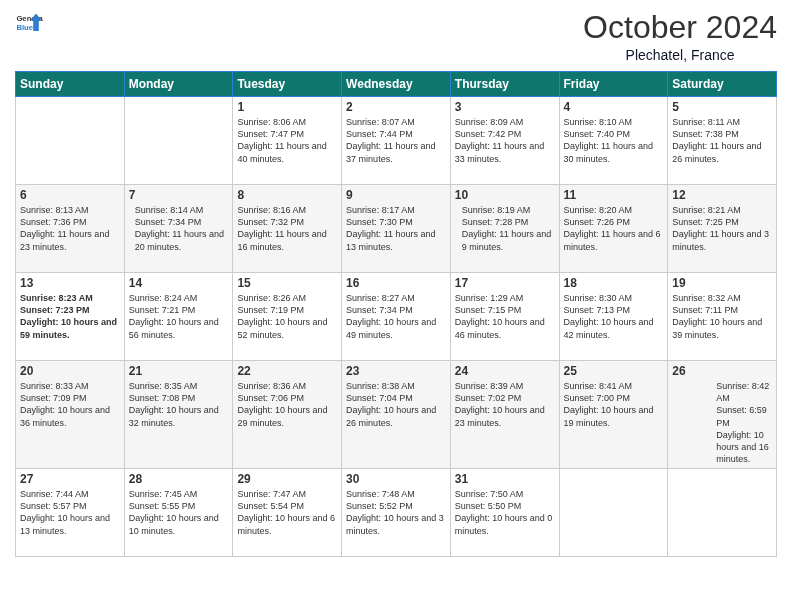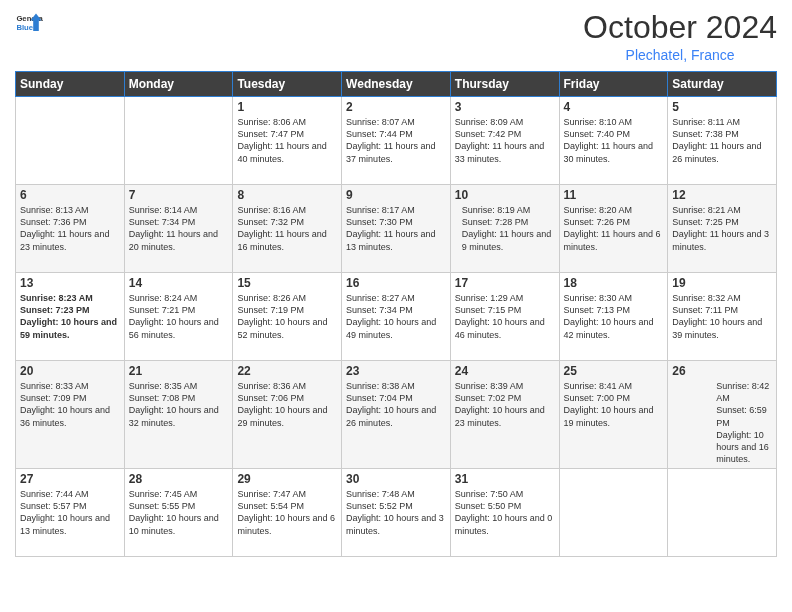"Plechatel, France" .location-title { color: #3b82f6 -> #0f172a }
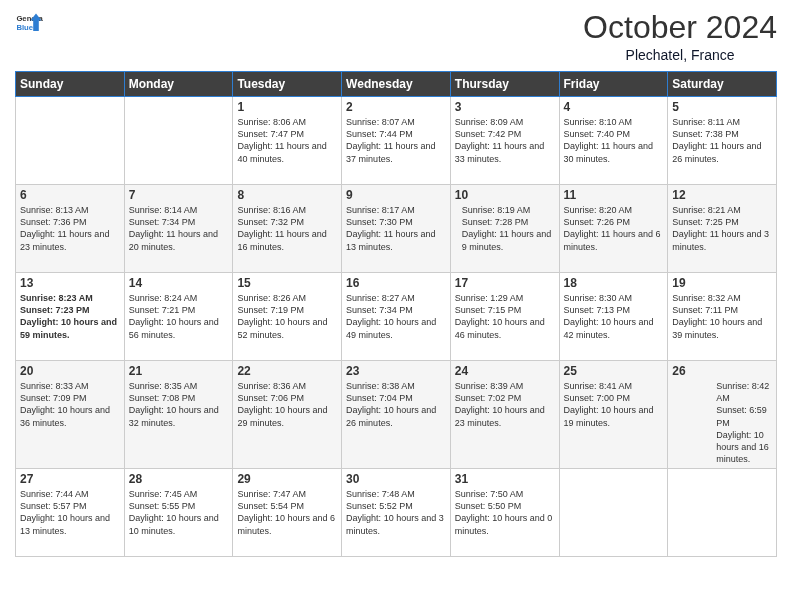"Sunday" thead tr th { background: #404040 -> #0f766e }
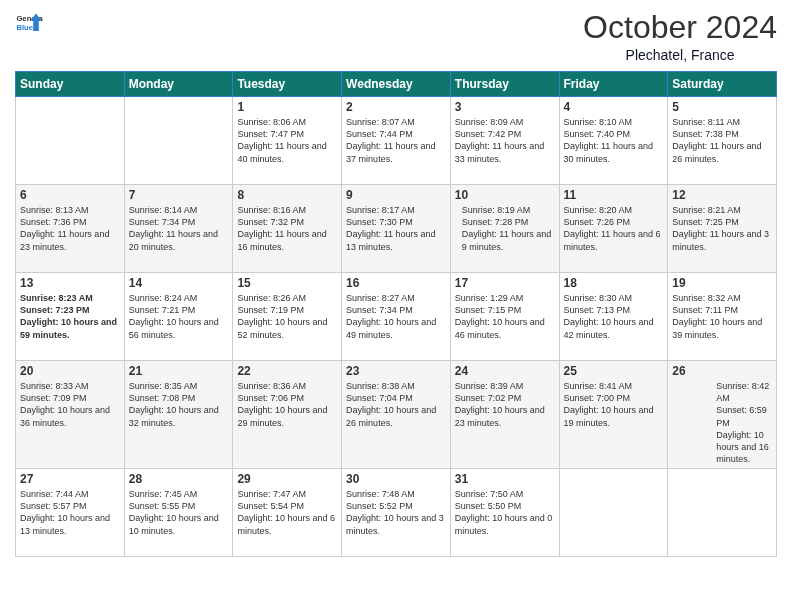"Sunrise: 8:14 AM" div.cell-content { margin-left: none -> 6px }
